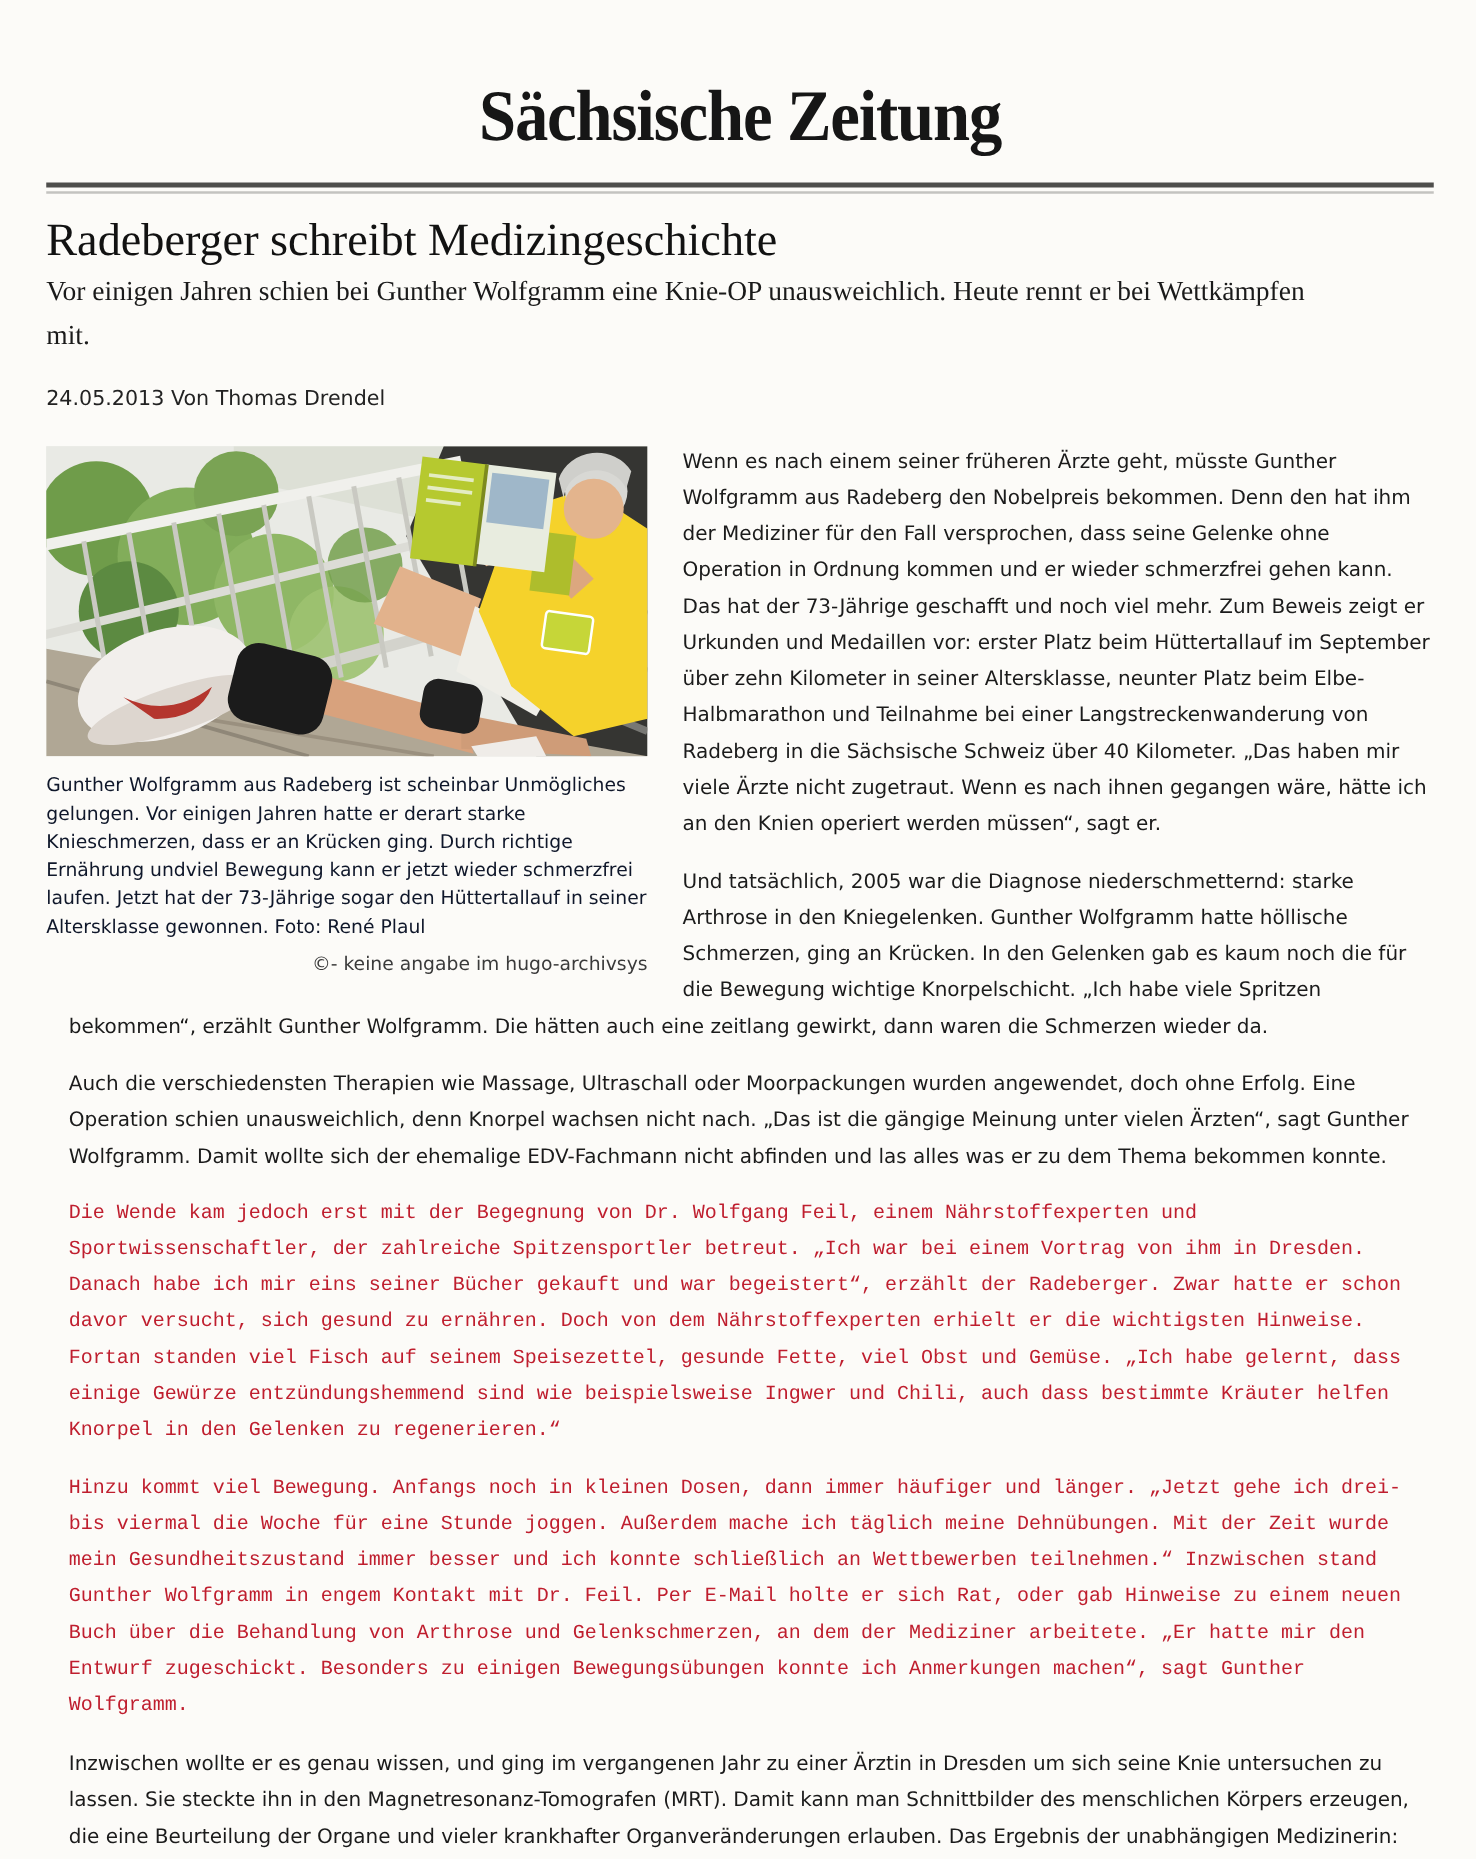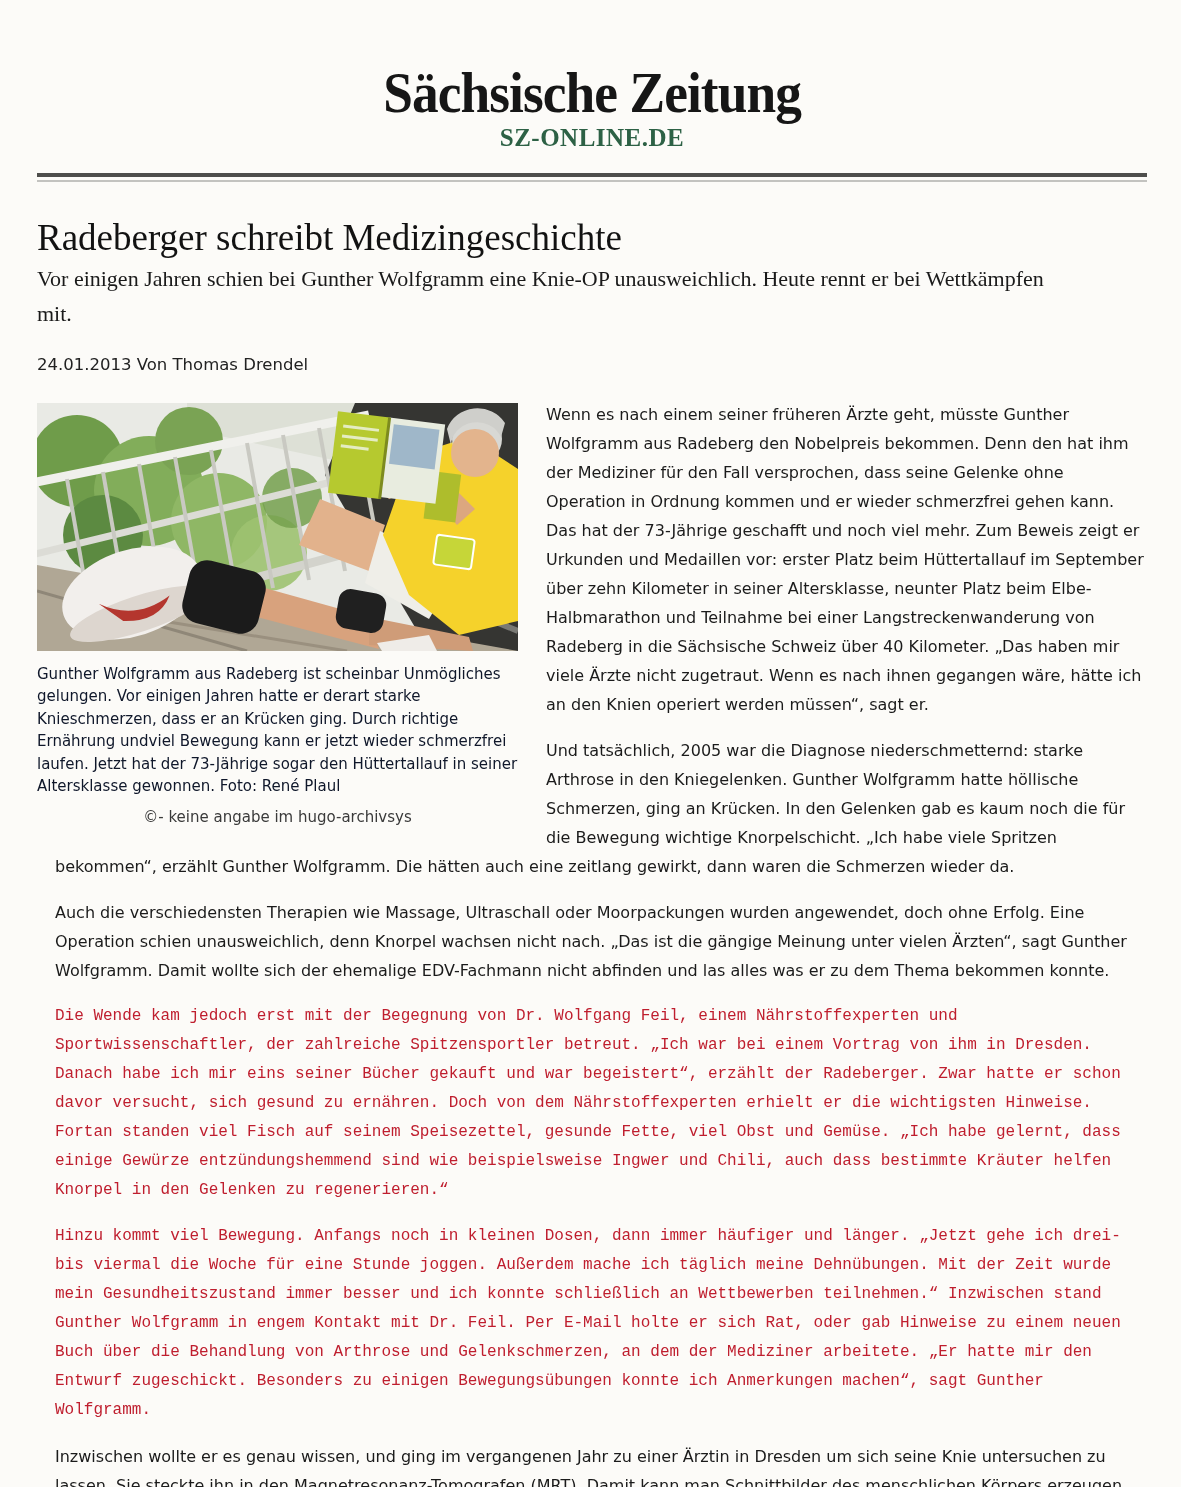"SZ-ONLINE.DE" div.masthead-site { html: <div>SZ-ONLINE.DE</div> -> none }
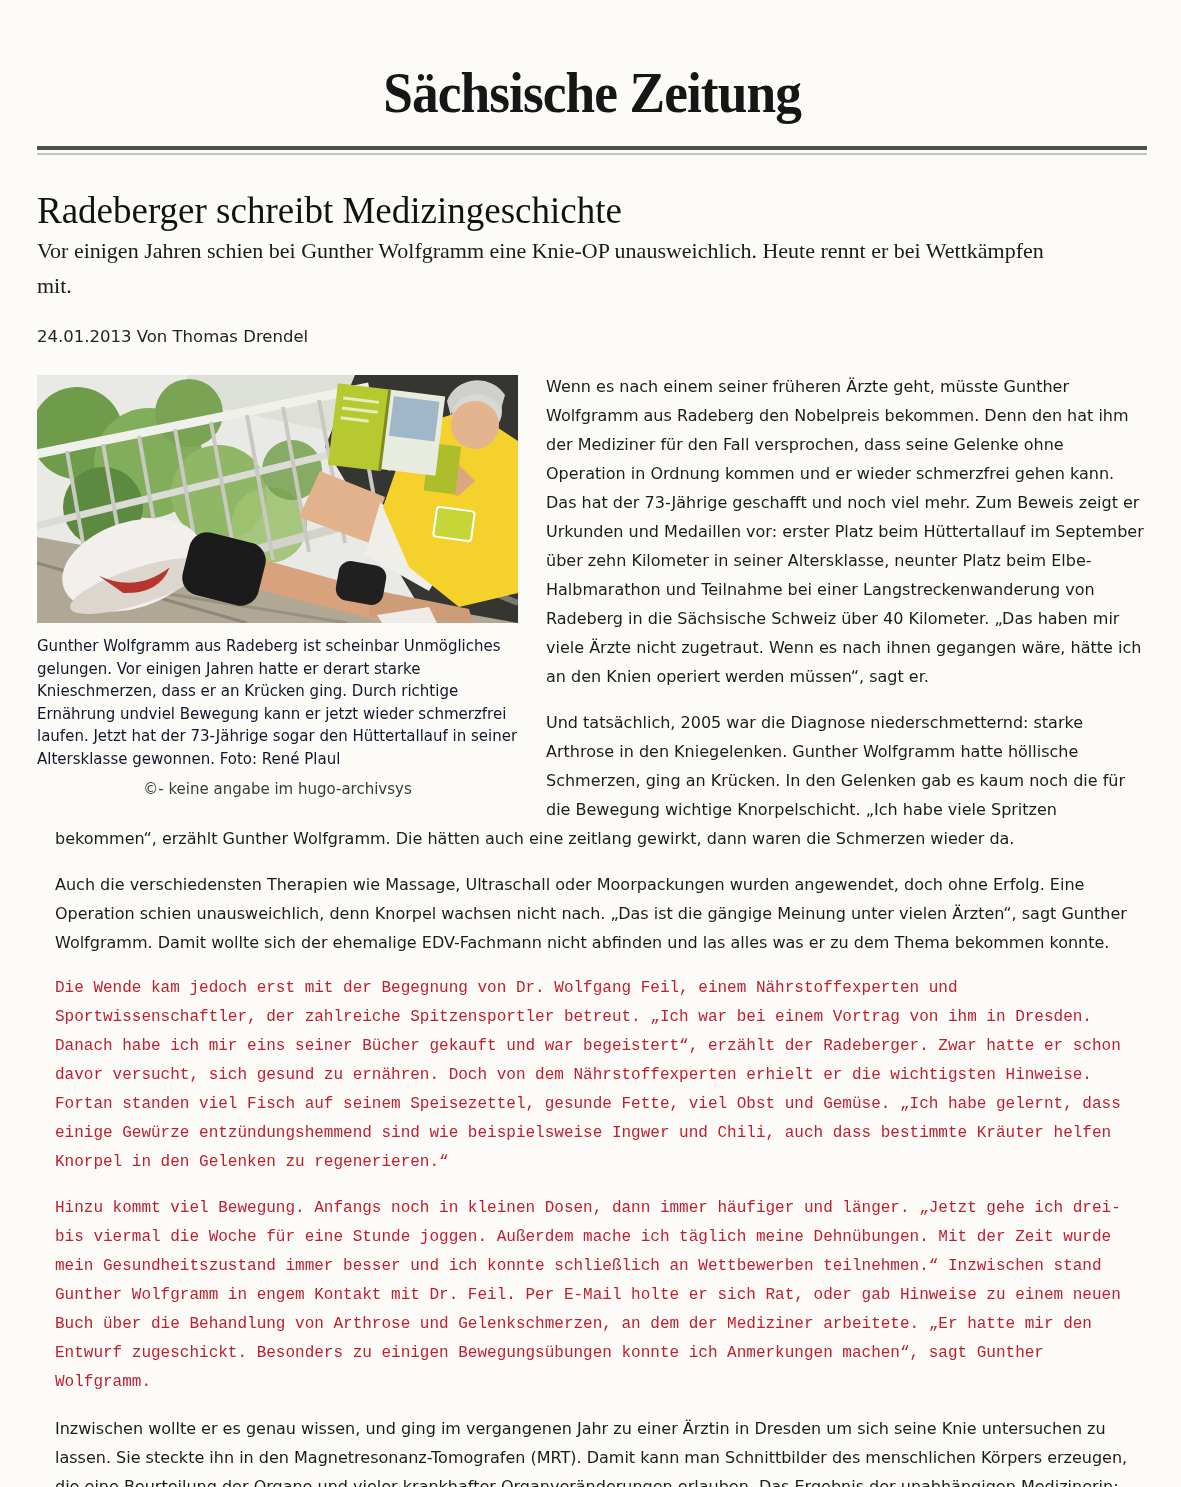"Radeberger schreibt Medizingeschichte" .article-title { margin-top: 34px -> 16px }
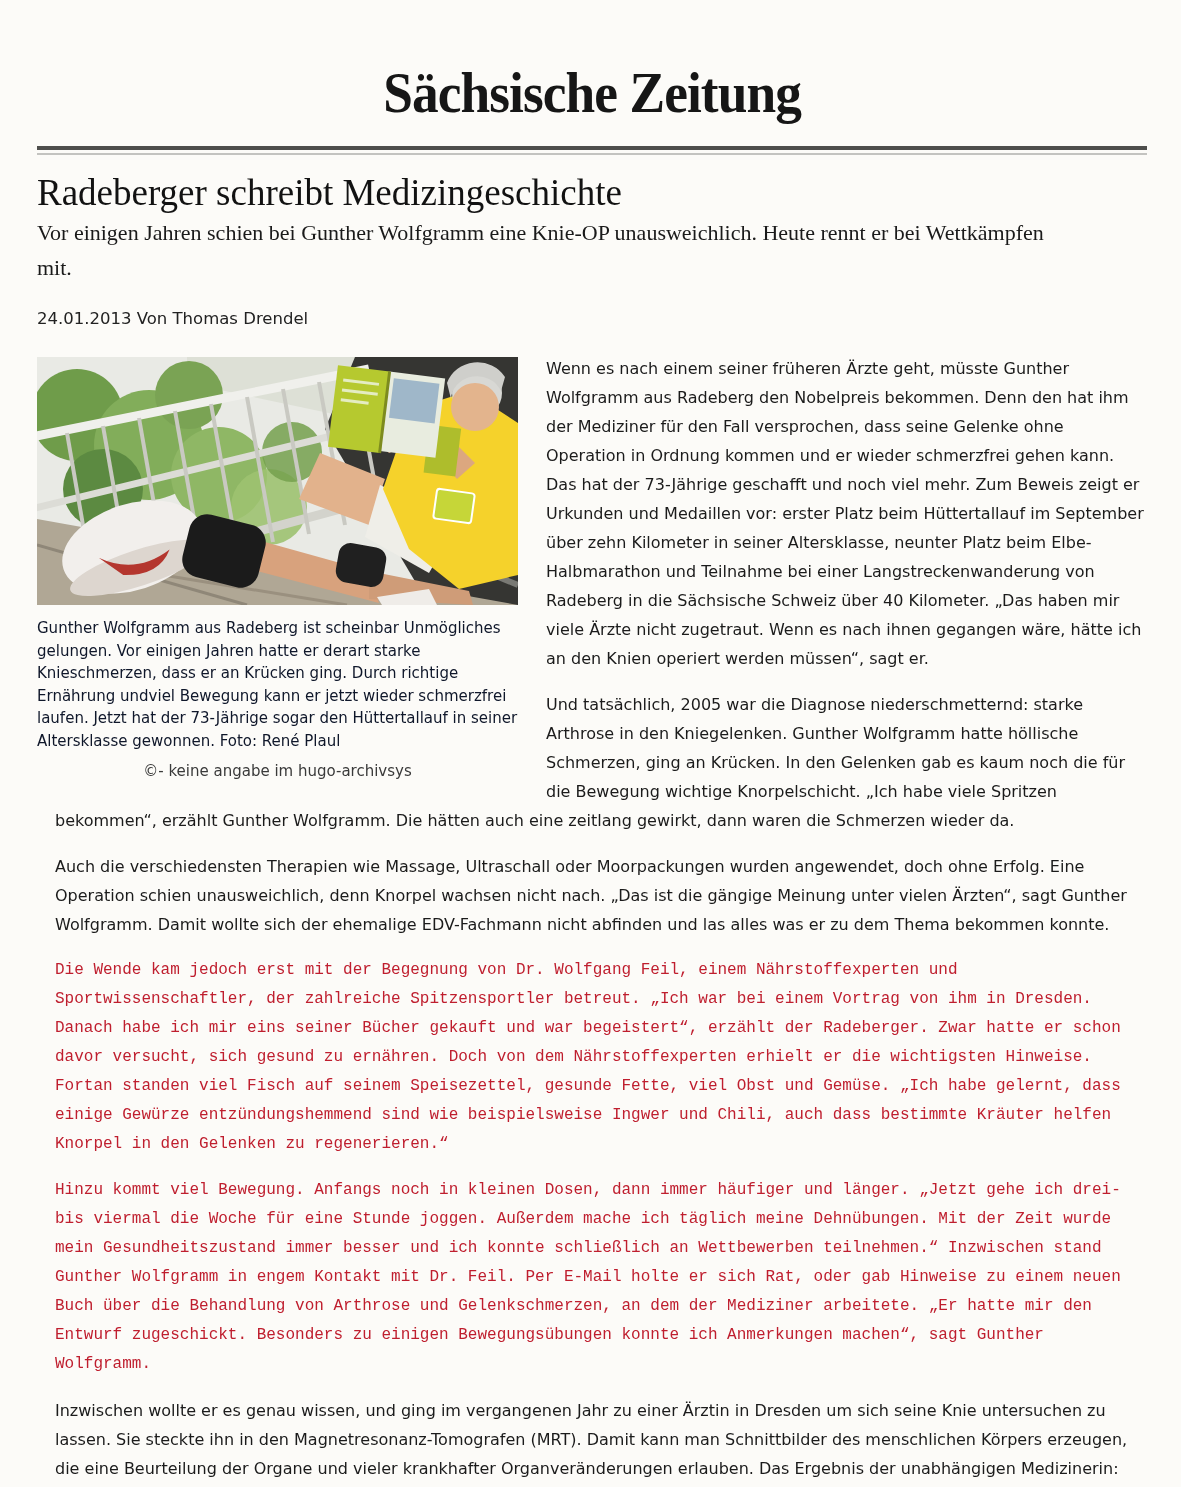"24.01.2013 Von Thomas Drendel" div.article-dateline { text: 24.01.2013 -> 24.05.2013 }
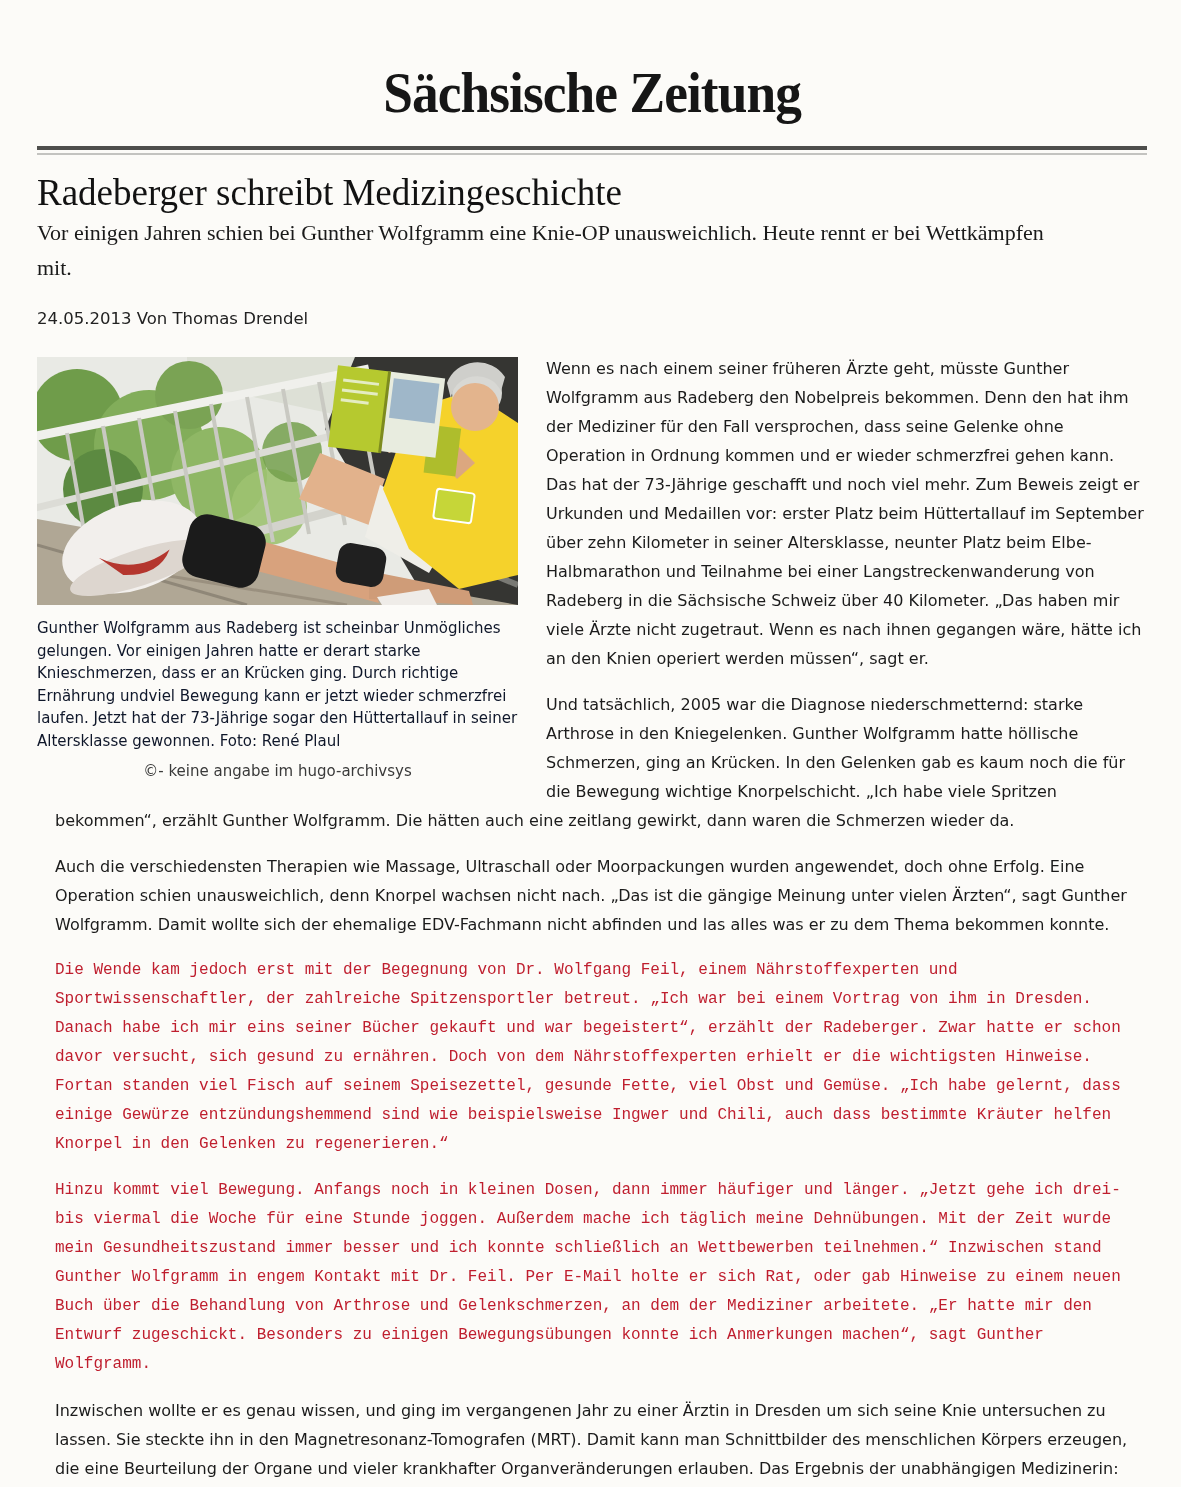"©- keine angabe im hugo-archivsys" .photo-credit { text-align: center -> right }
